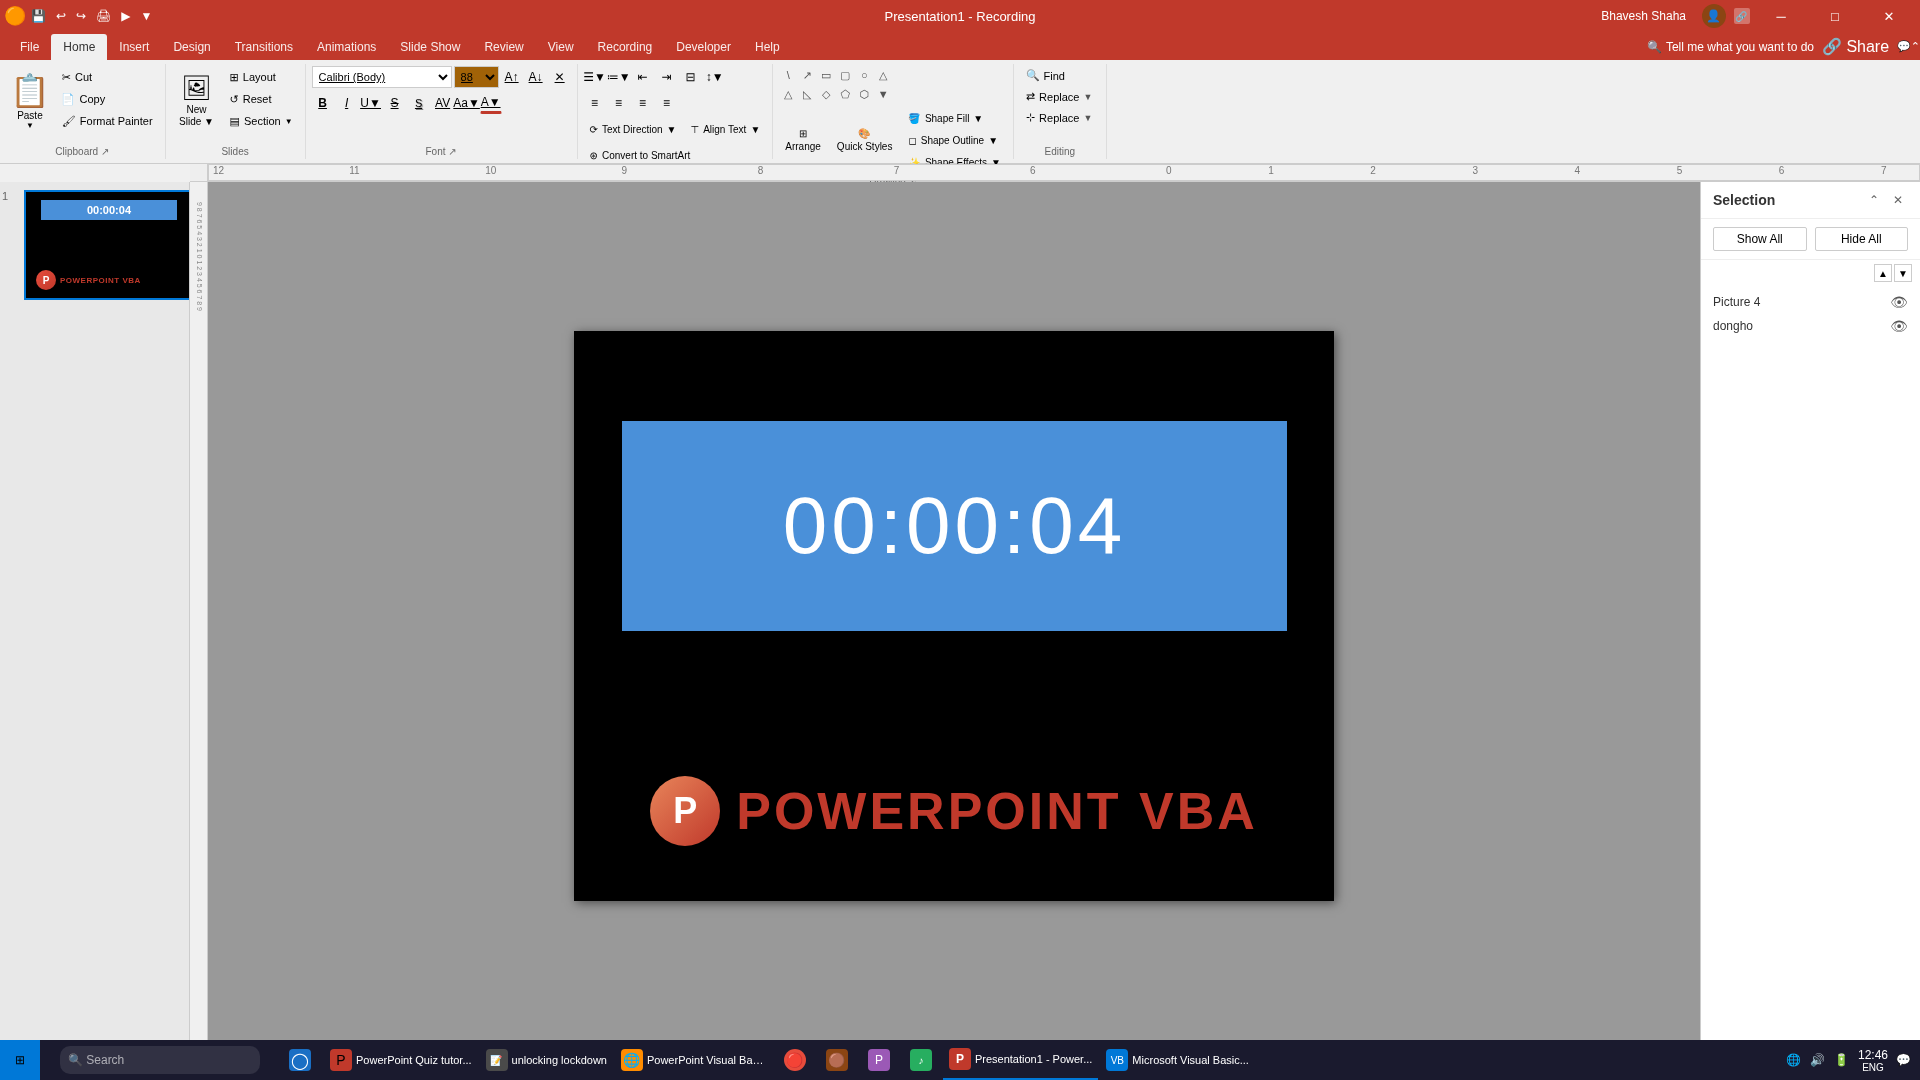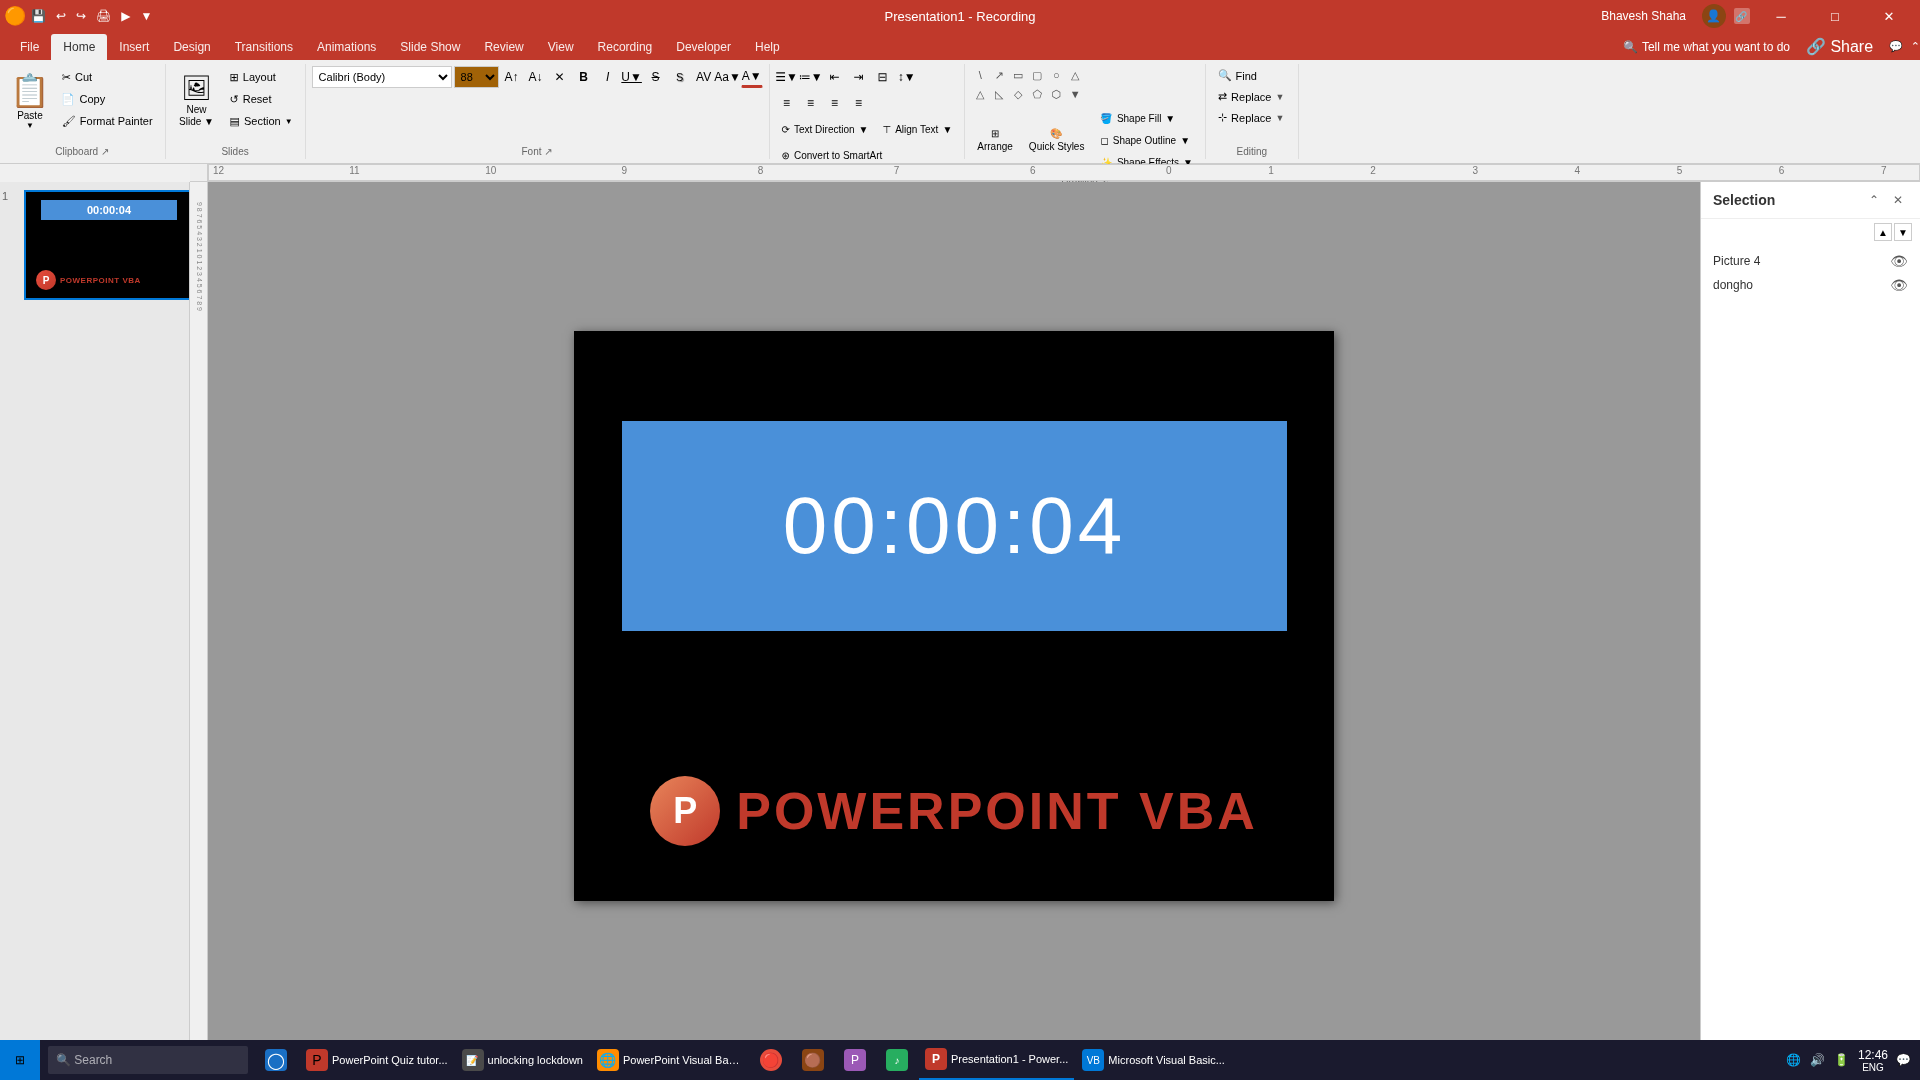"🔍 Tell me what you" div { gap: 8px -> none }
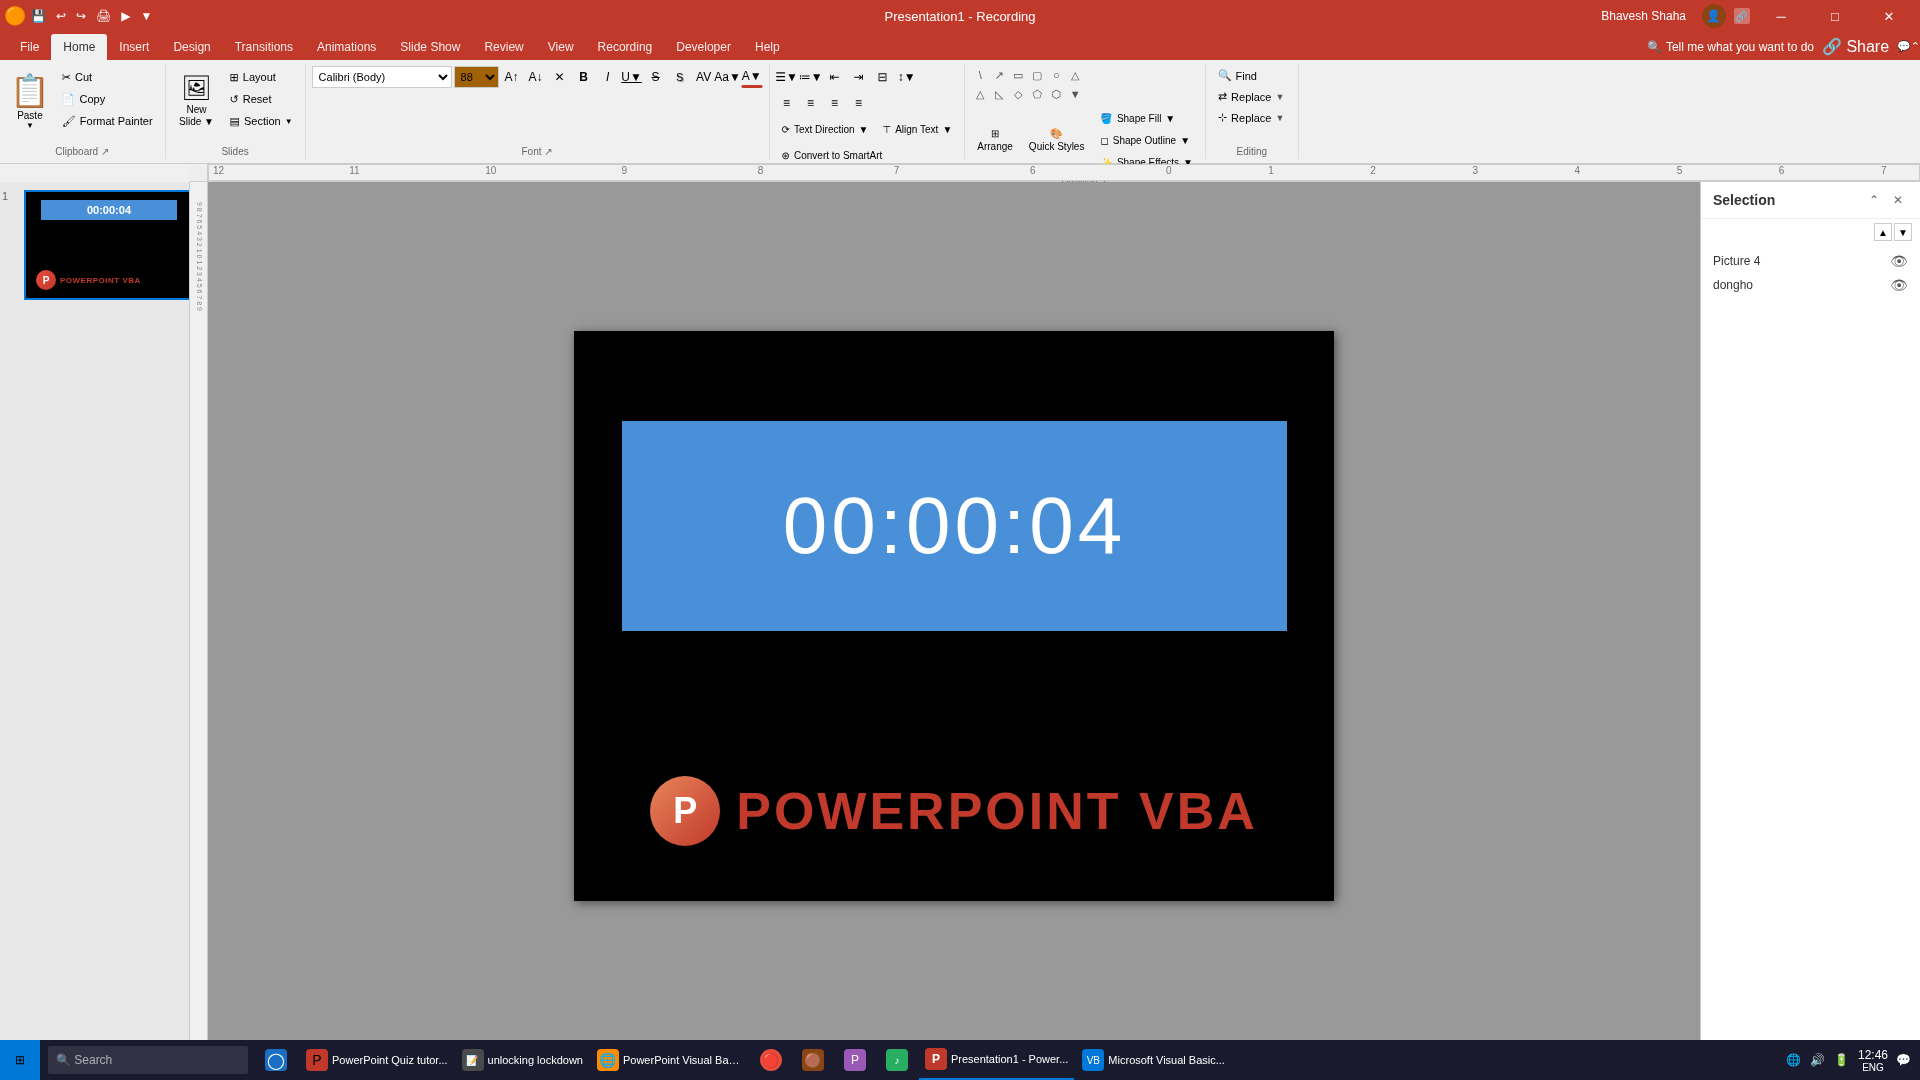"Calibri (Body)" div.ribbon-group-content { flex-direction: row -> column; text-decoration: none -> underline }
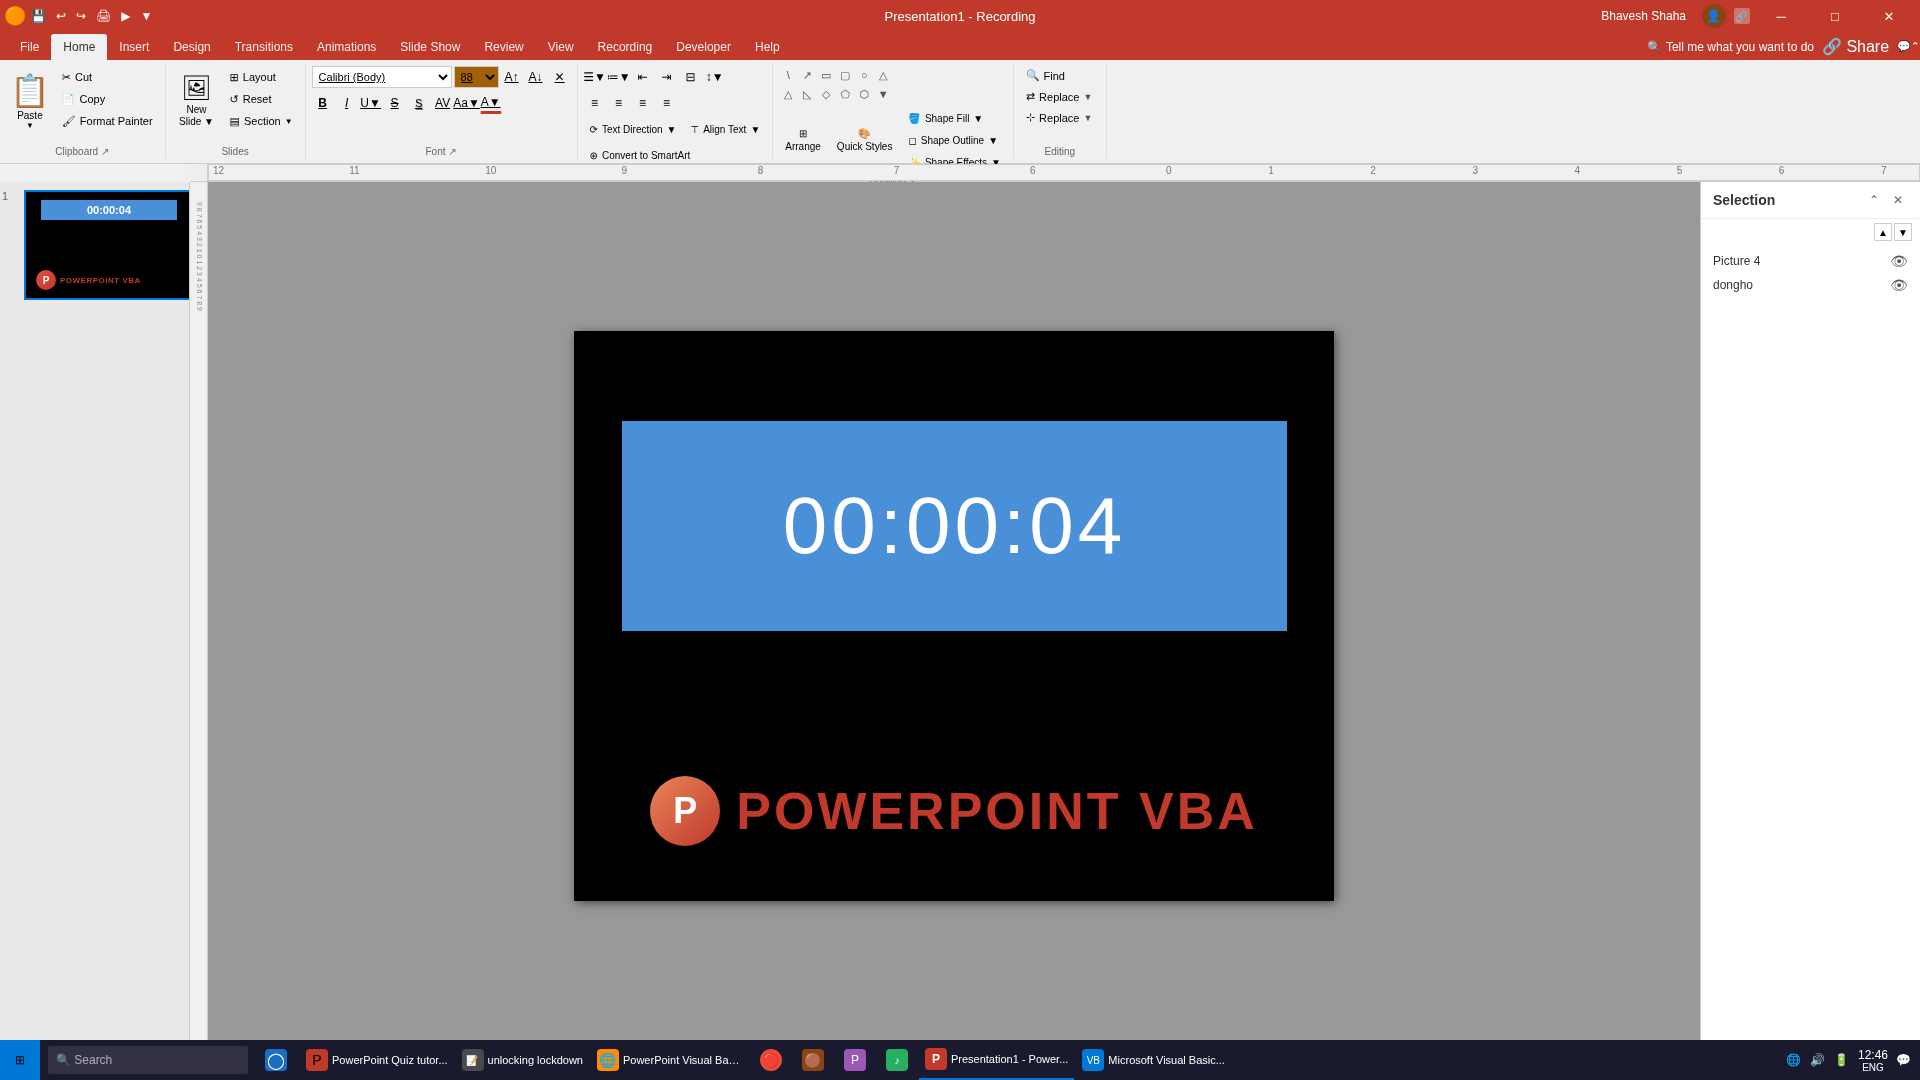"Show All" div.show-hide-btns { html: none -> <div> <div>Show All</div> <div>Hide All</div> </div> }
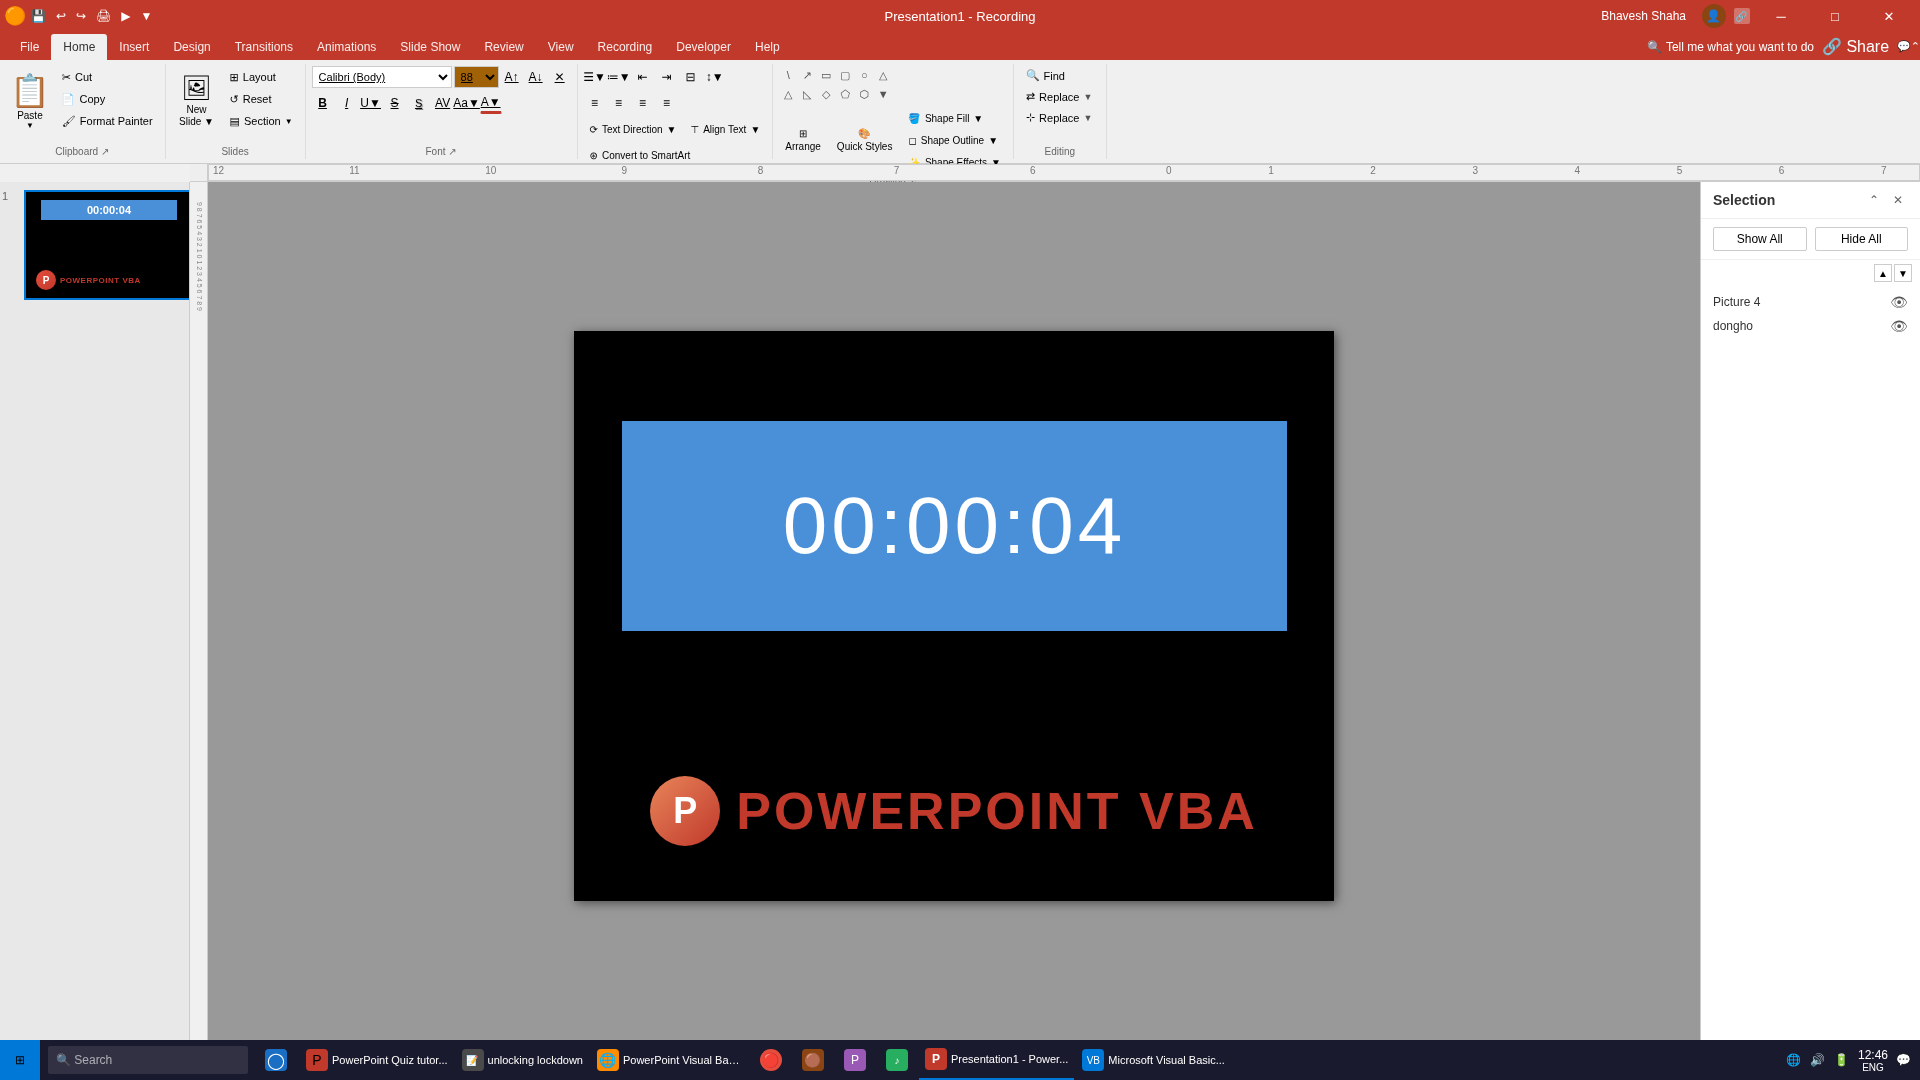"🔍 Search" .taskbar-search { border-radius: 2px -> 10px; margin: 0 8px -> 0 20px }
